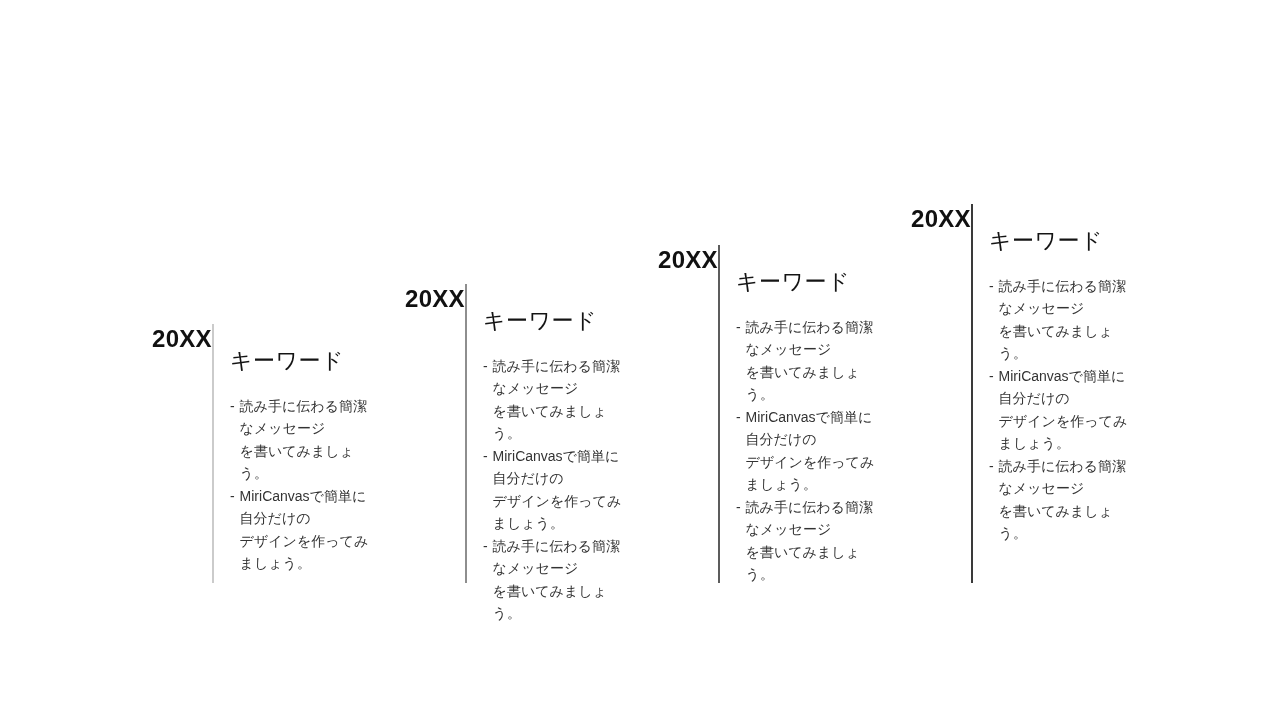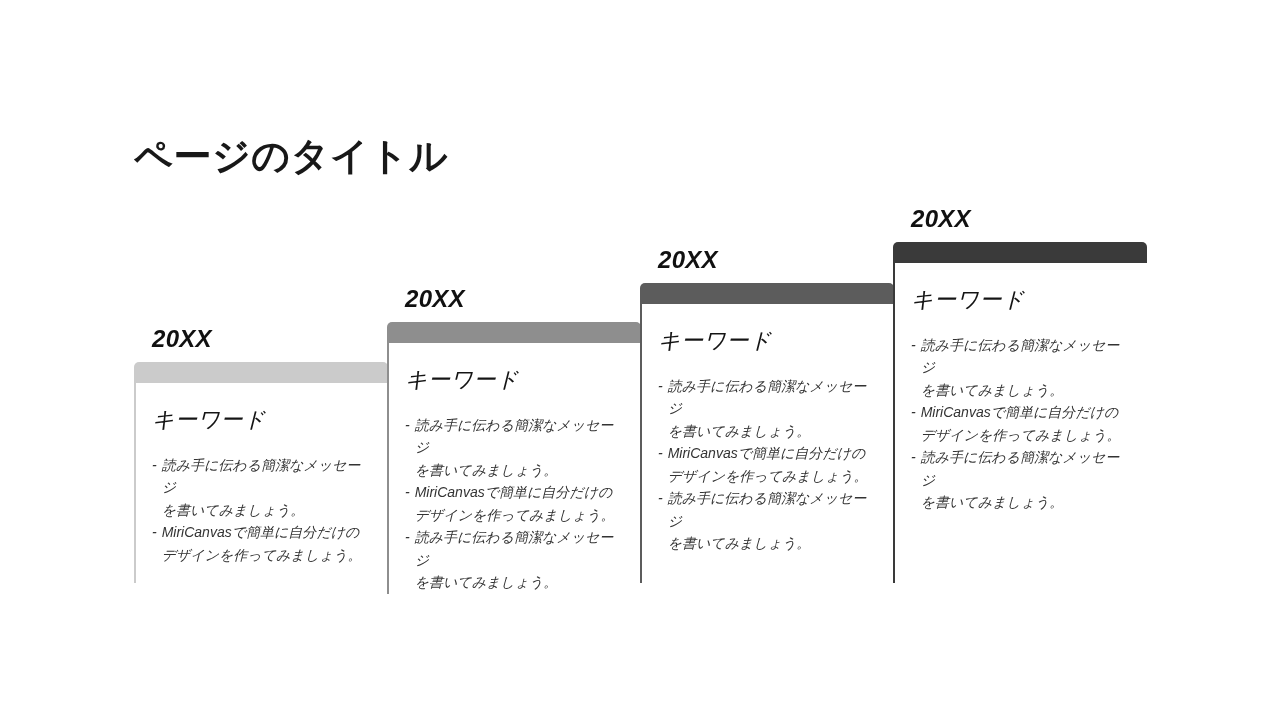"ページのタイトル" h1.page-title { html: <h1>ページのタイトル</h1> -> none }
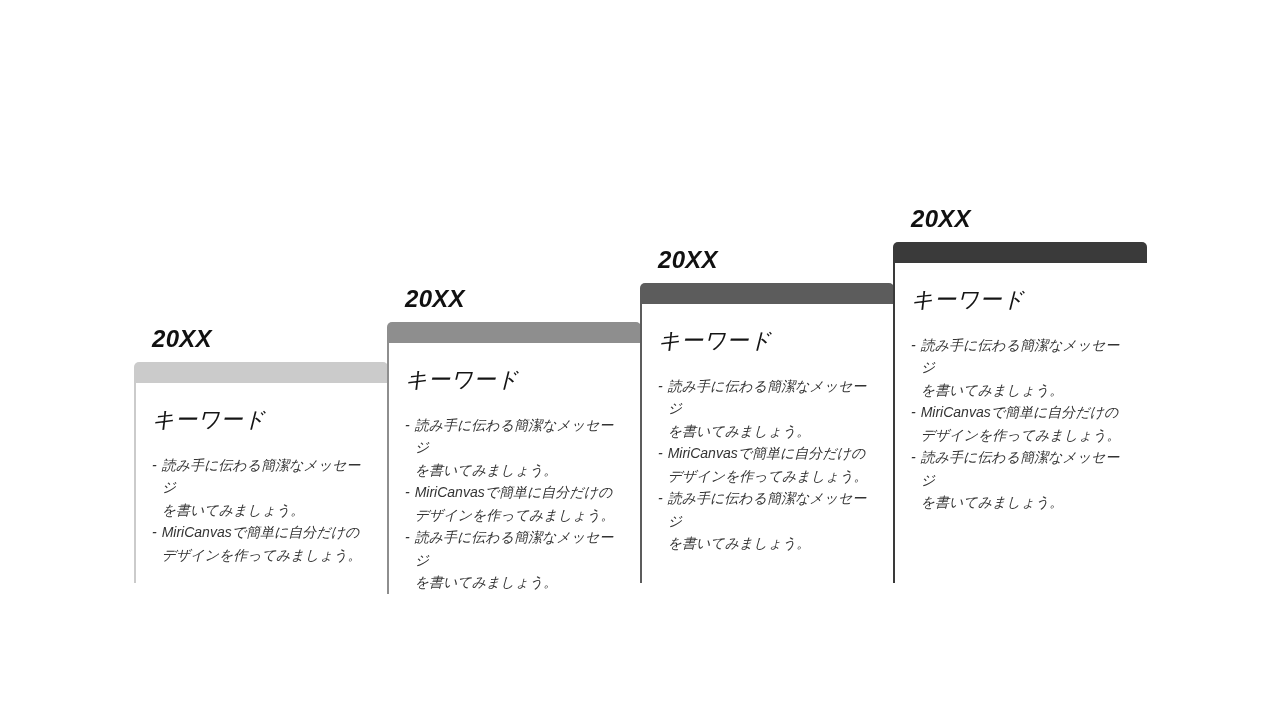"20XX" .card { flex-direction: column -> row; font-style: italic -> none }
